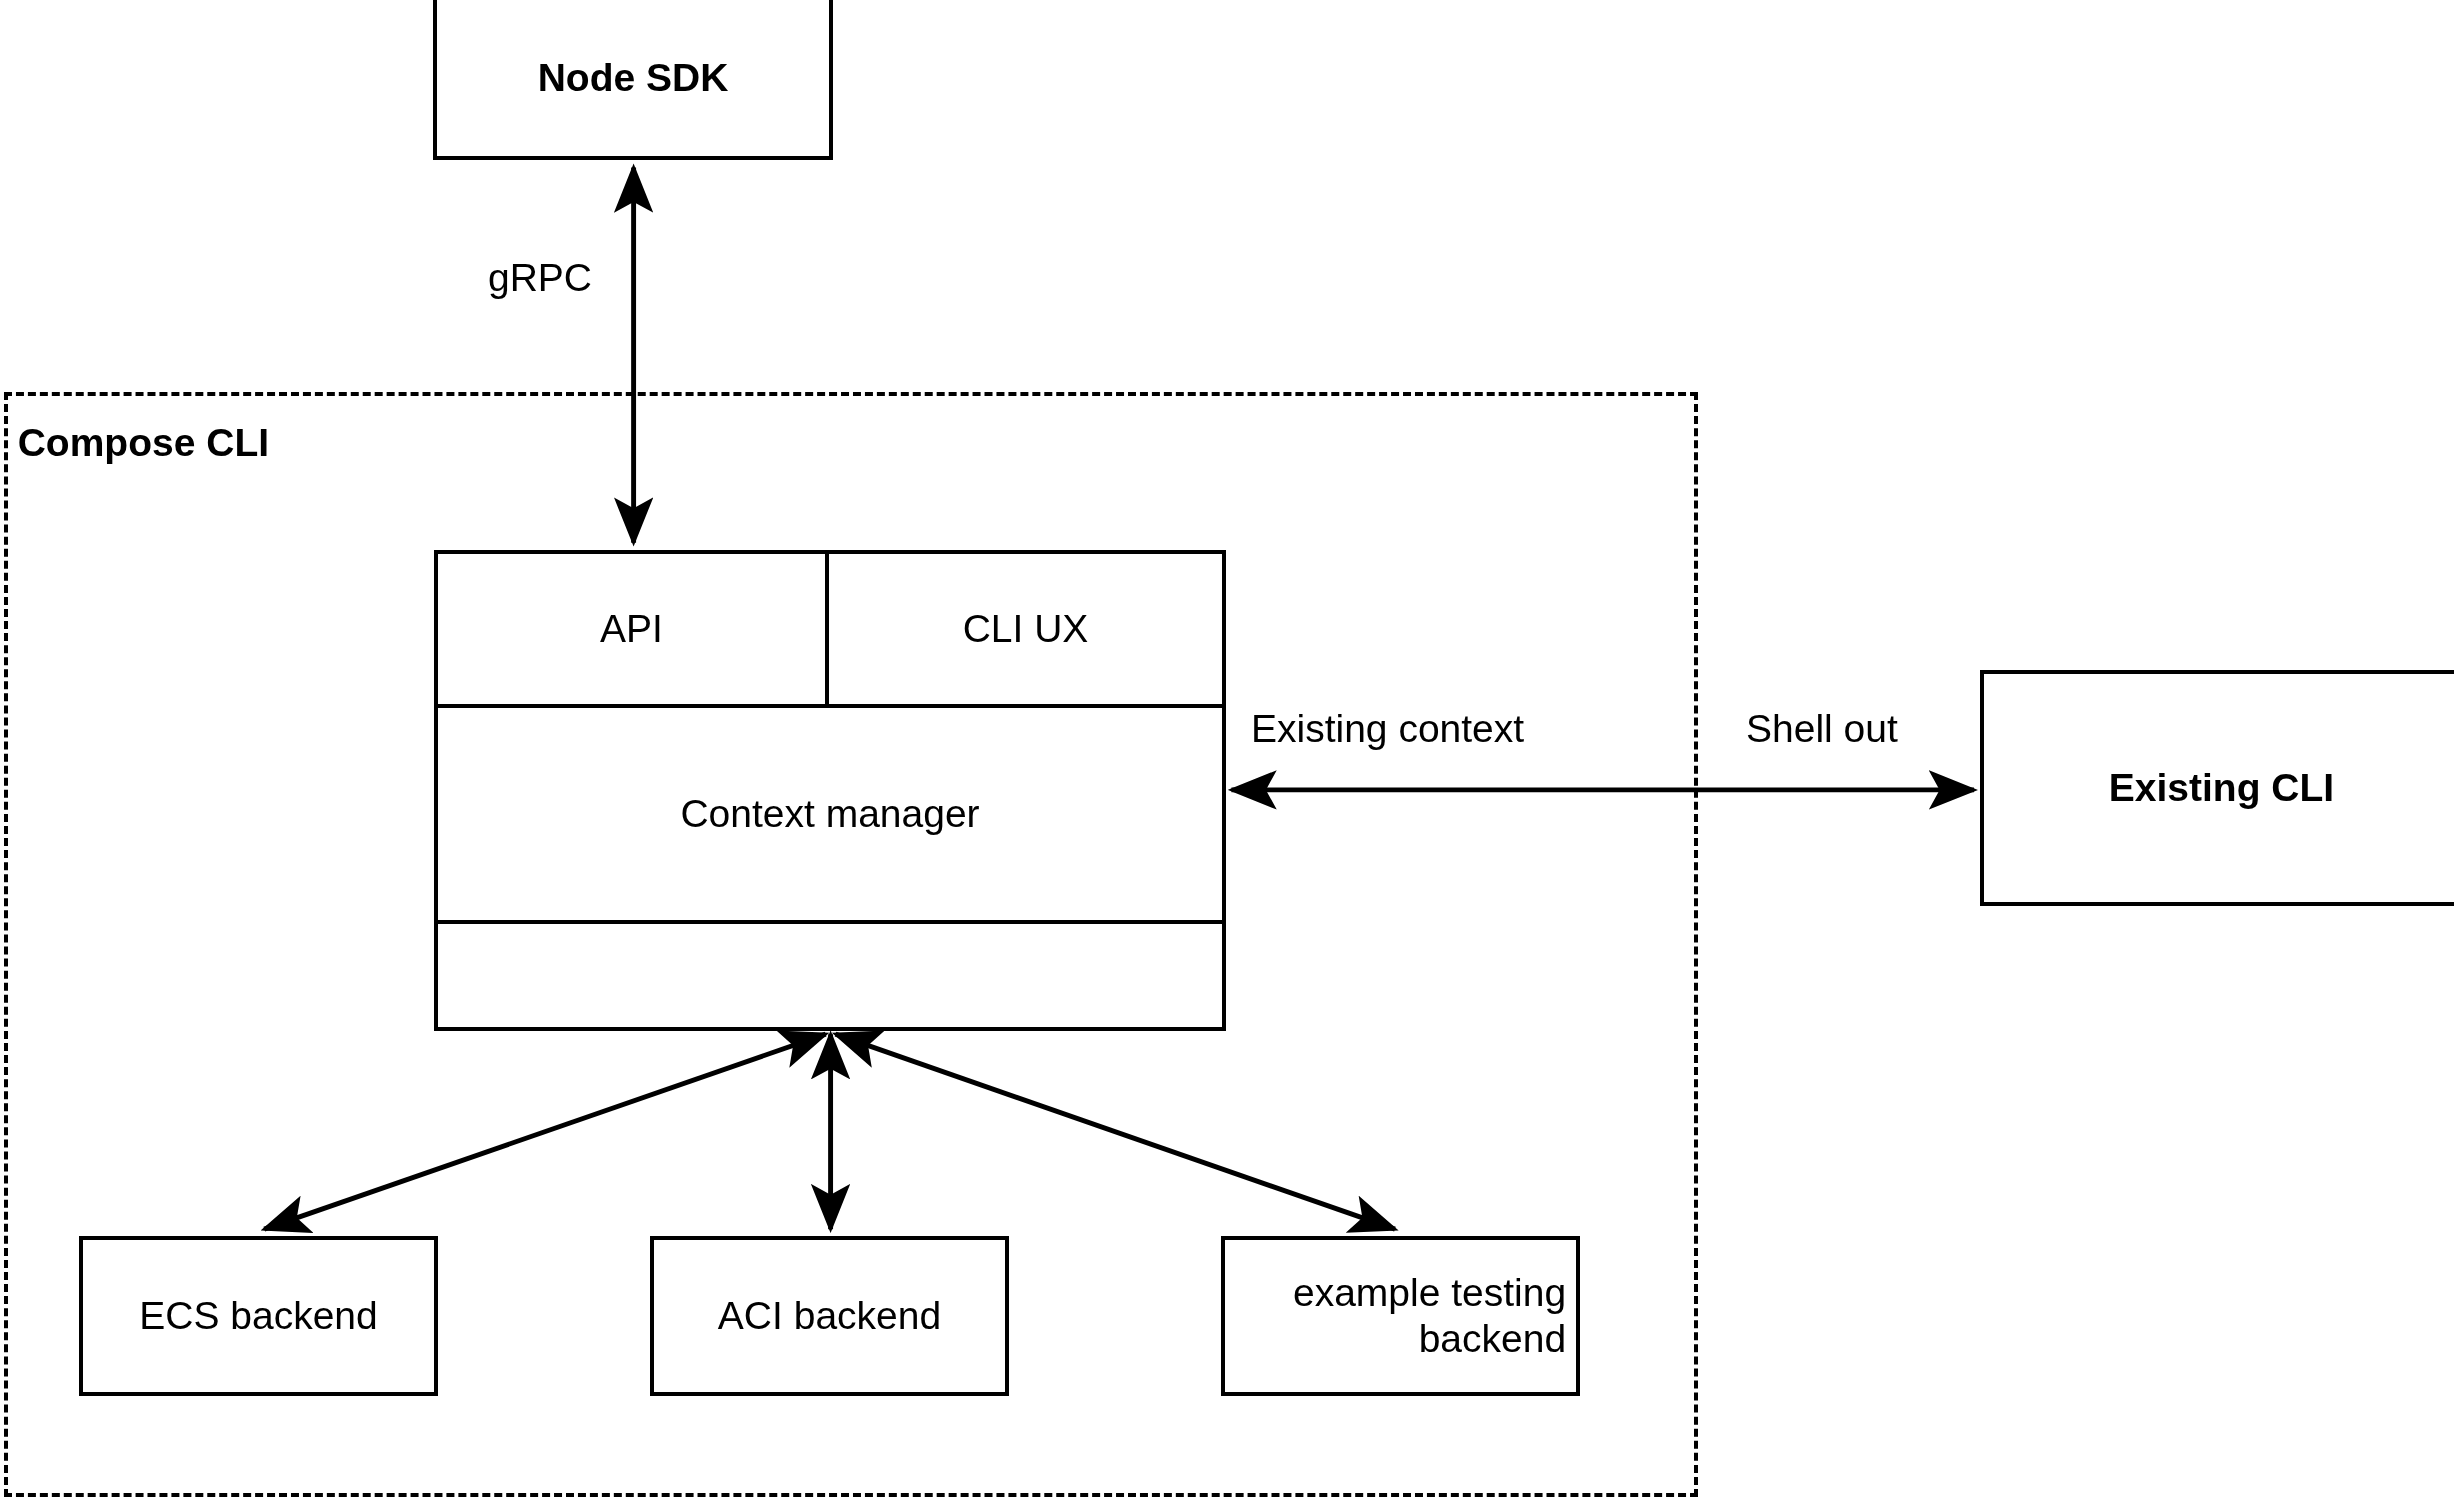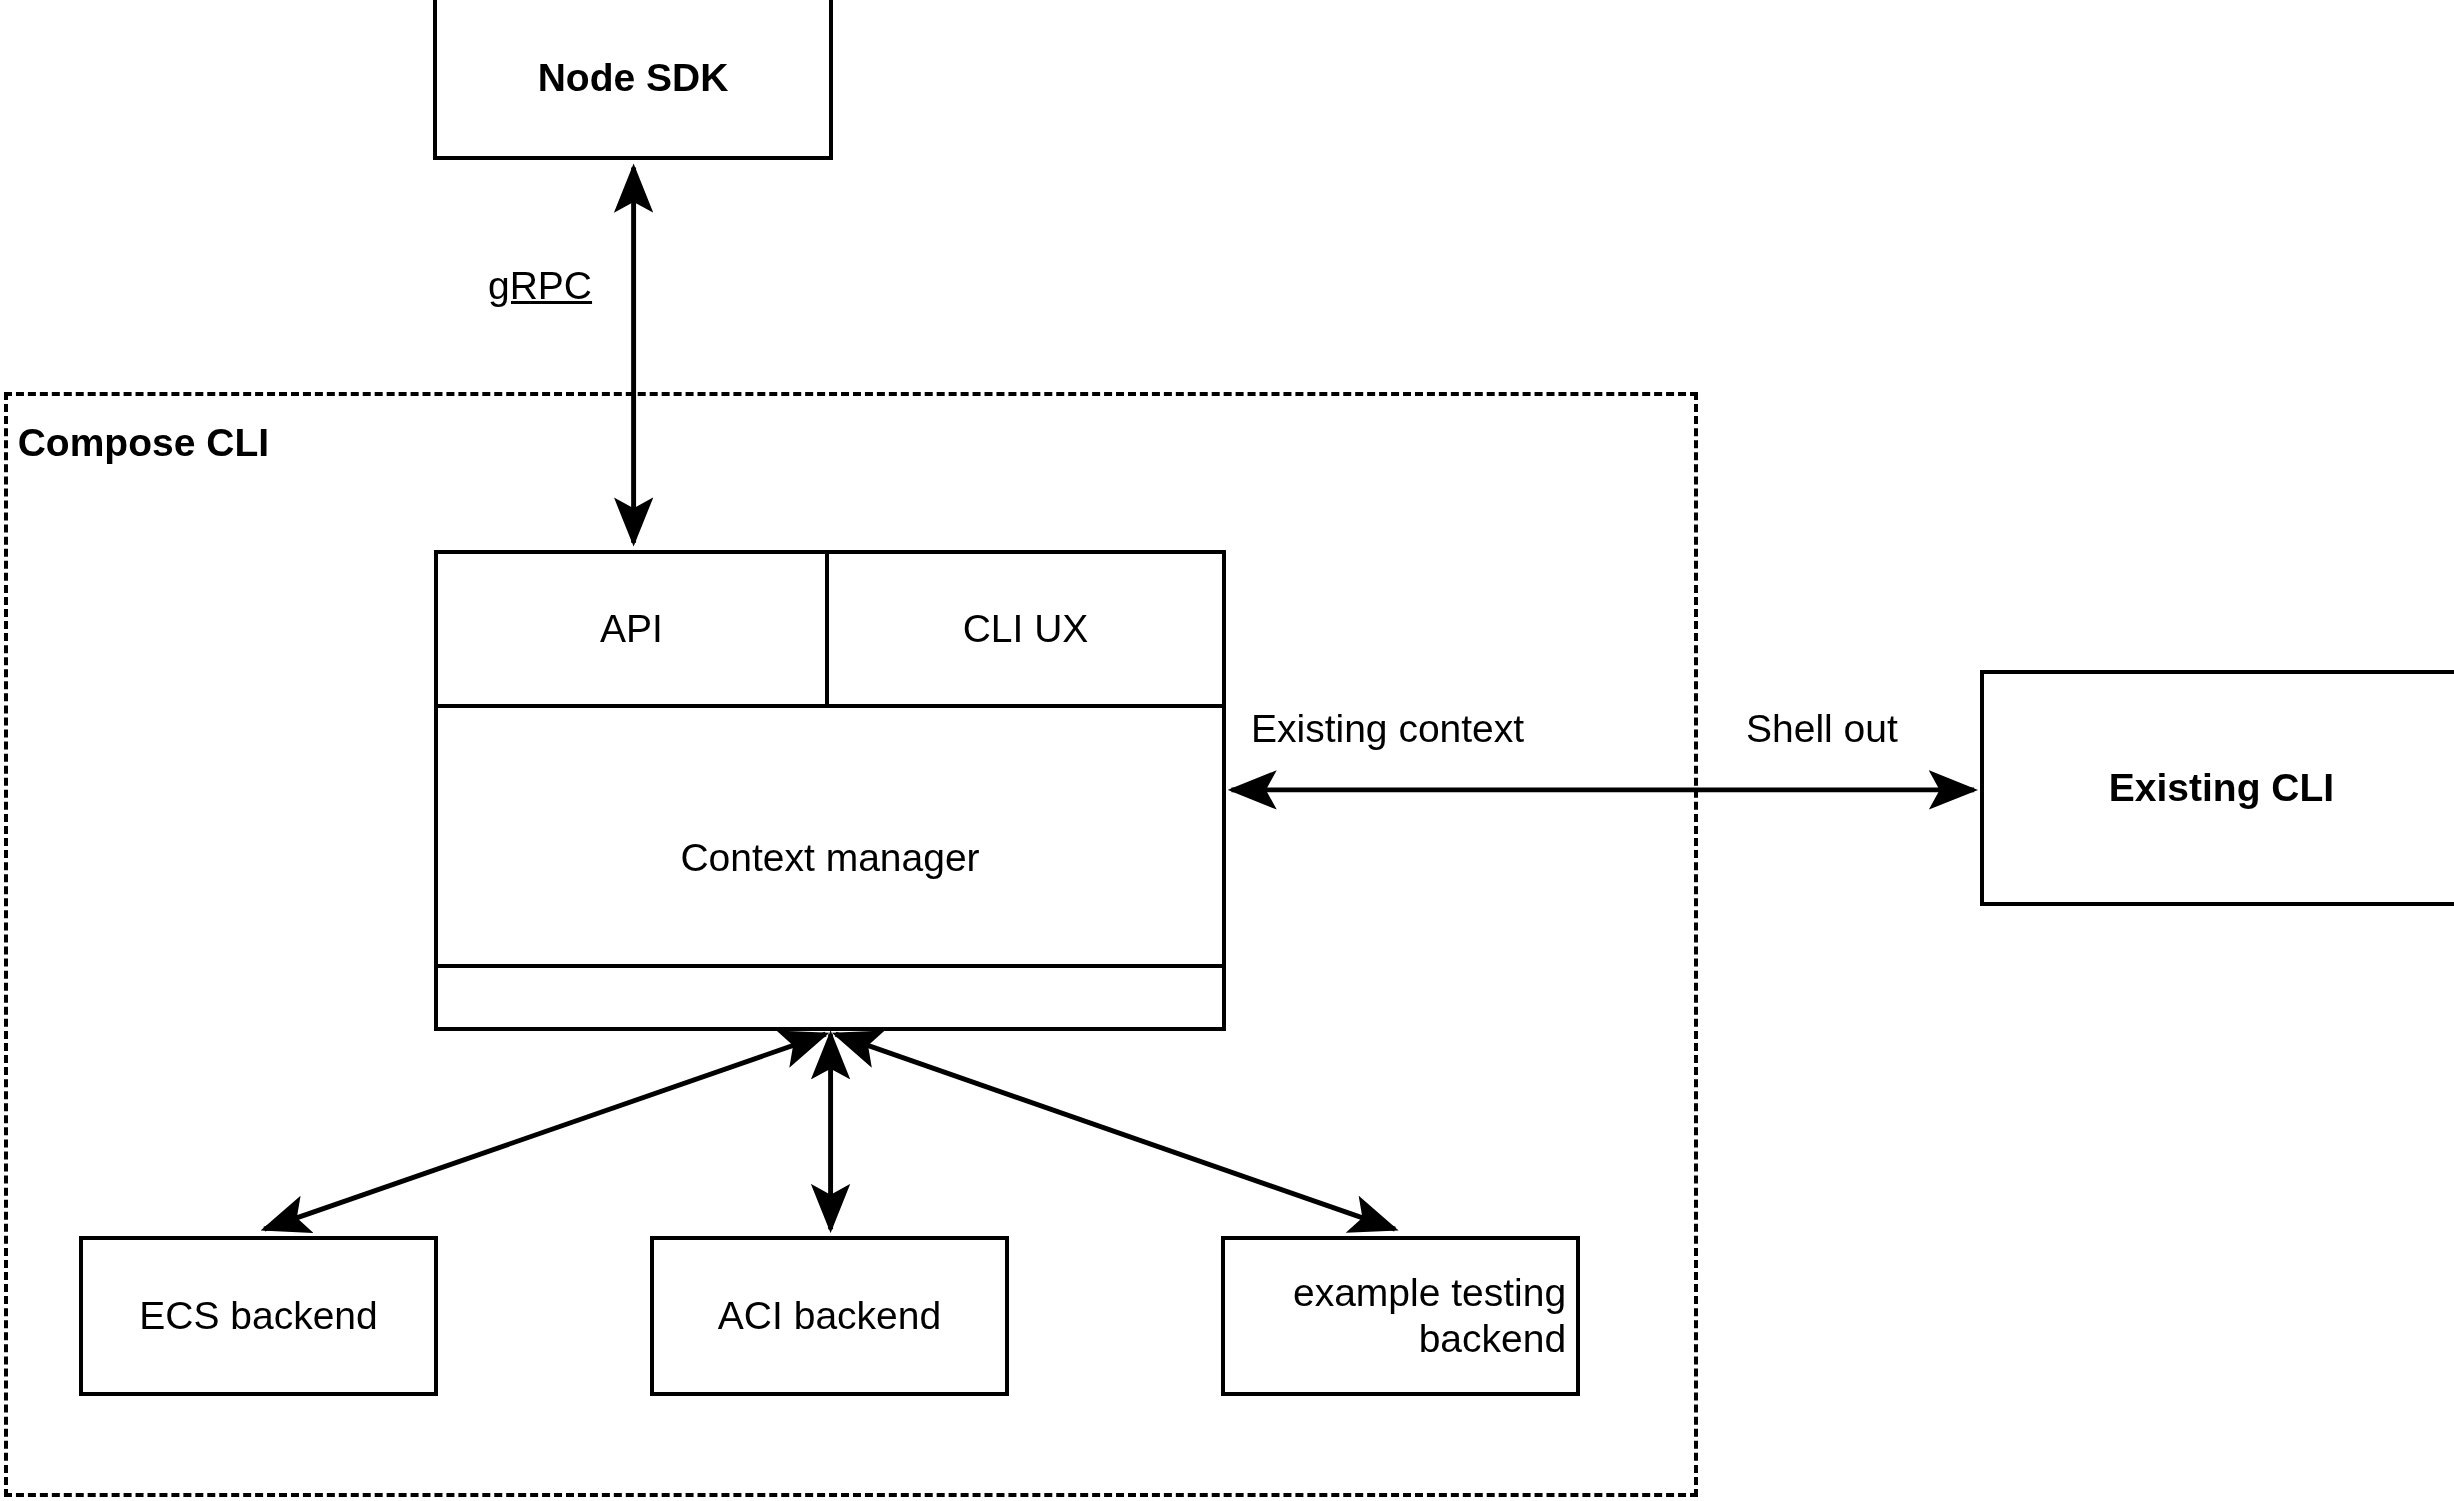"gRPC" #grpc-label { text-decoration: underline -> none; top: 264px -> 256px }
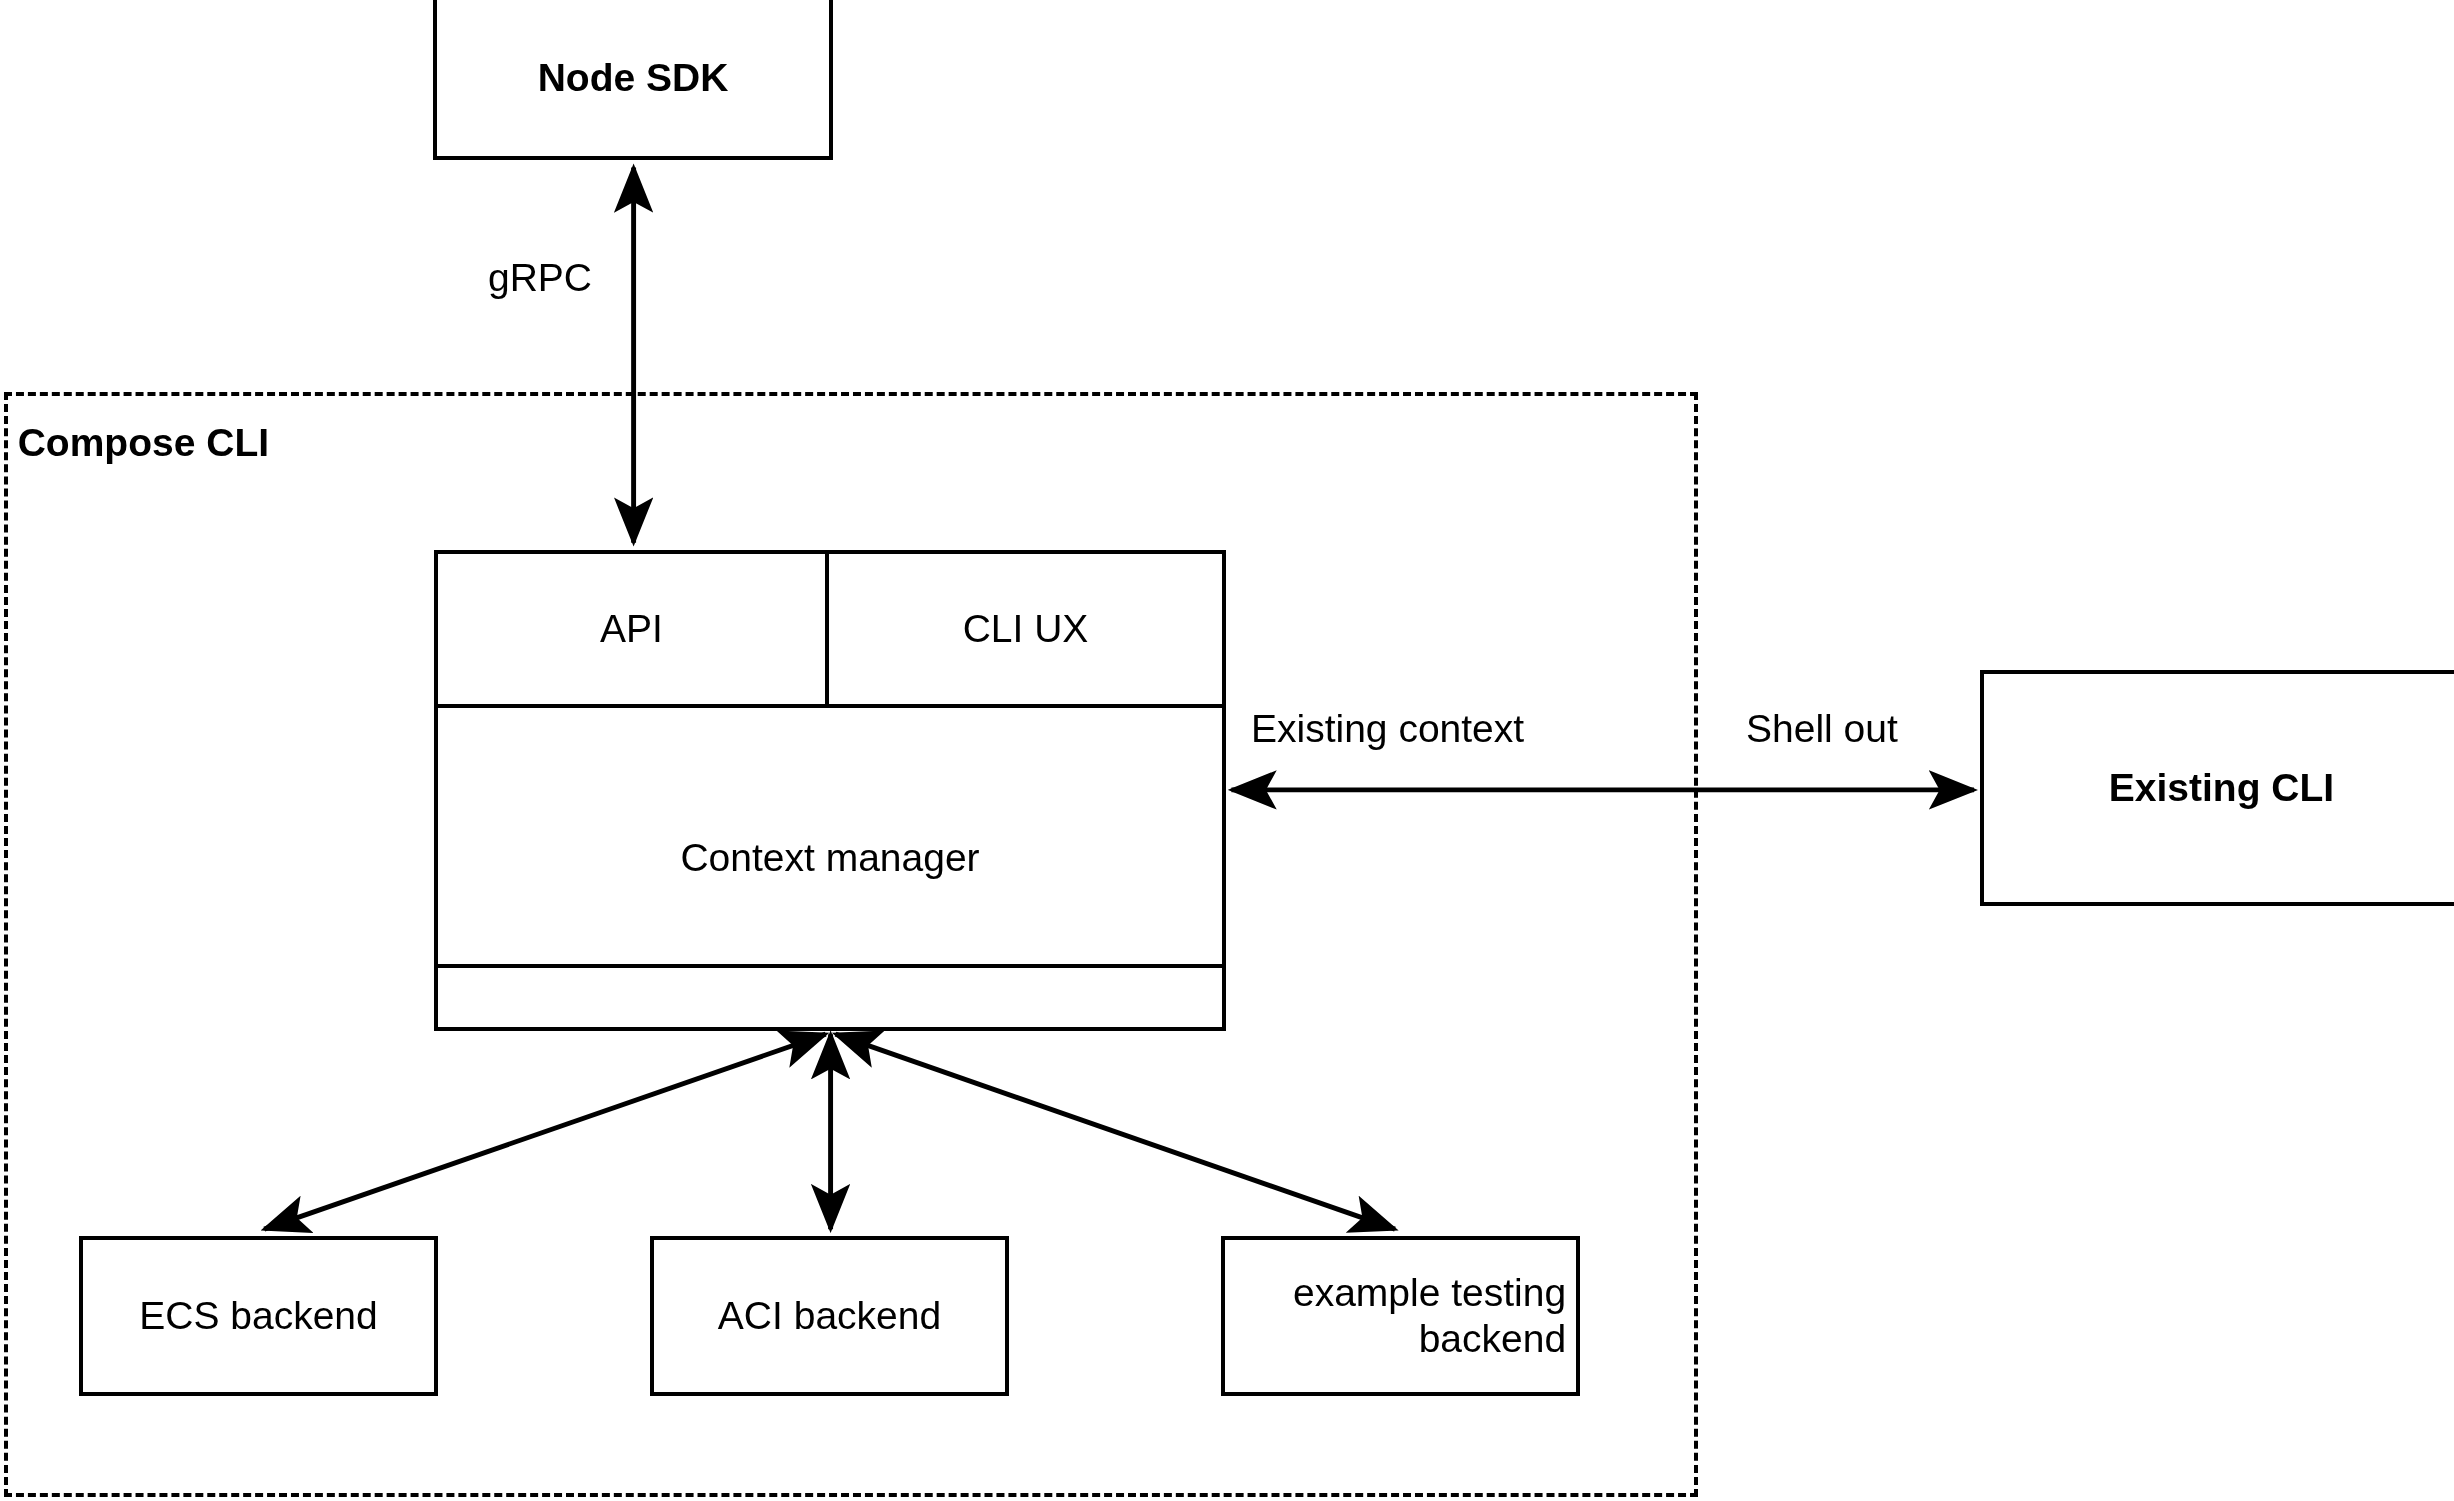"API" #core-stack { gap: 44px -> none }
